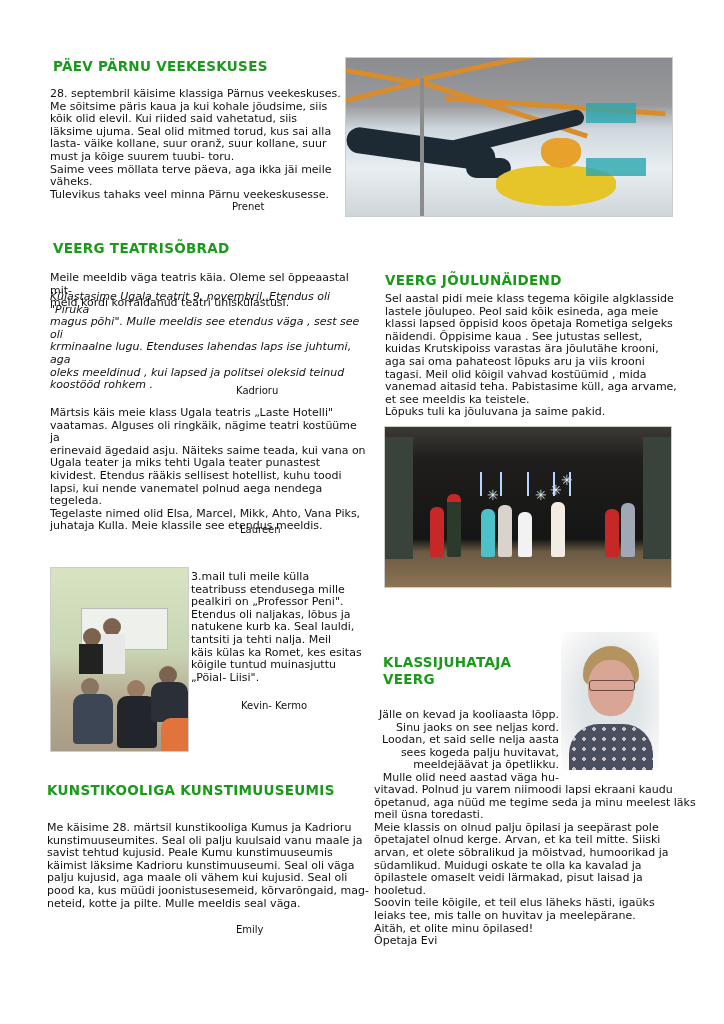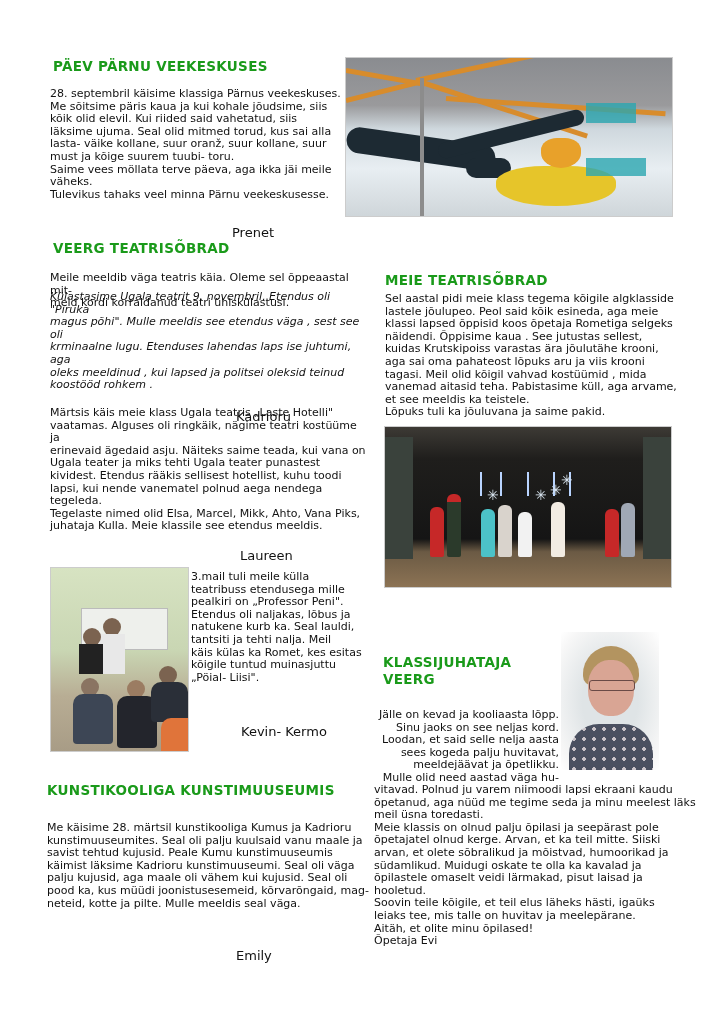"Prenet" .author { font-size: 13px -> 10px; margin-top: 24px -> none }
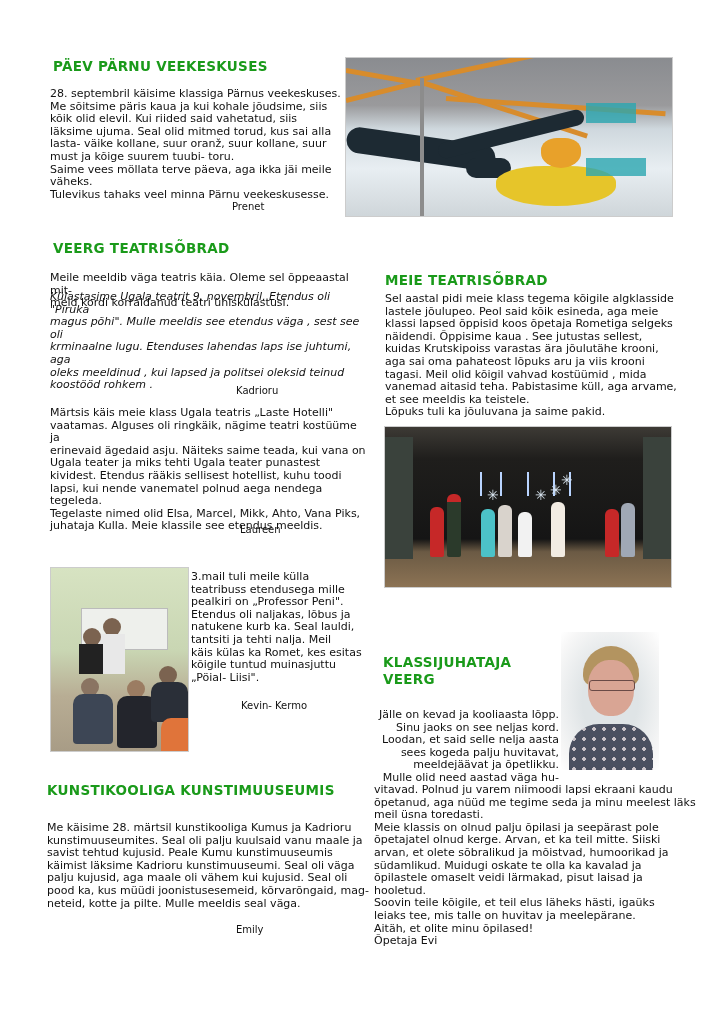"MEIE TEATRISÕBRAD" div.abs { text: MEIE TEATRISÕBRAD -> VEERG JÕULUNÄIDEND }
